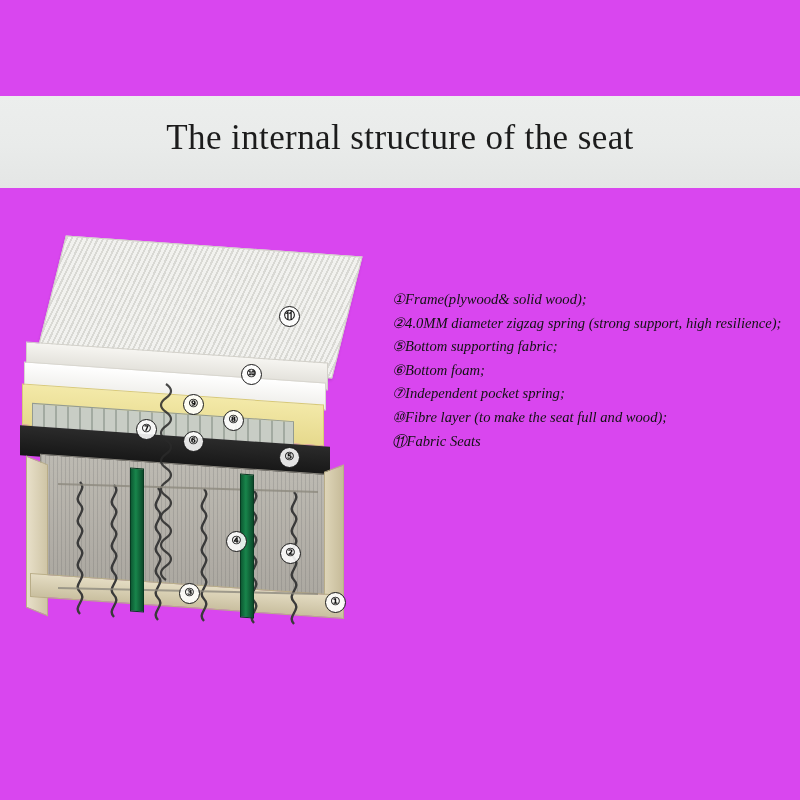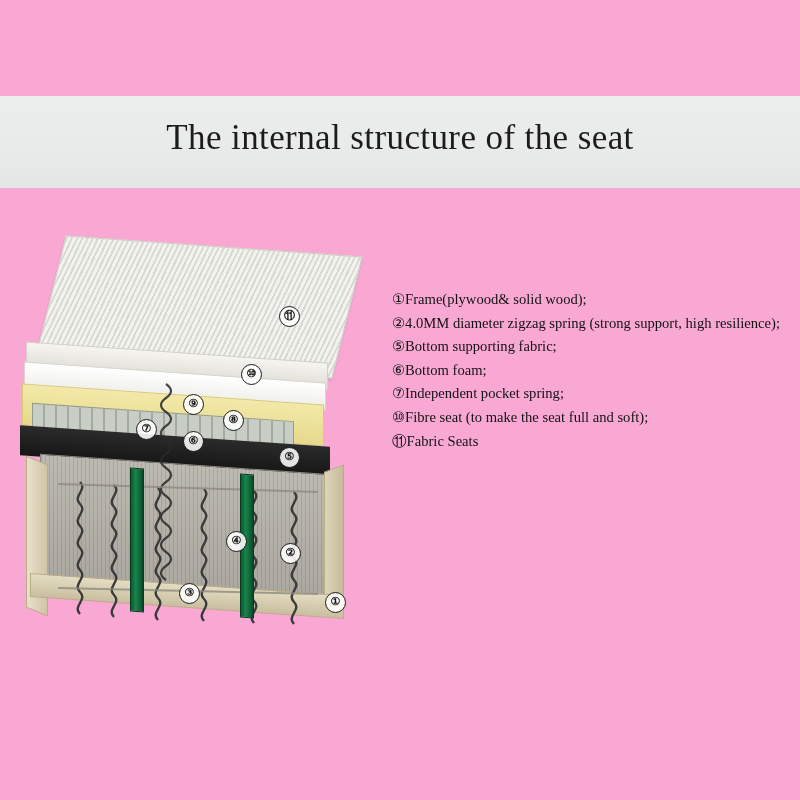"The internal structure of the" .page { background: #f9a8d4 -> #d946ef }
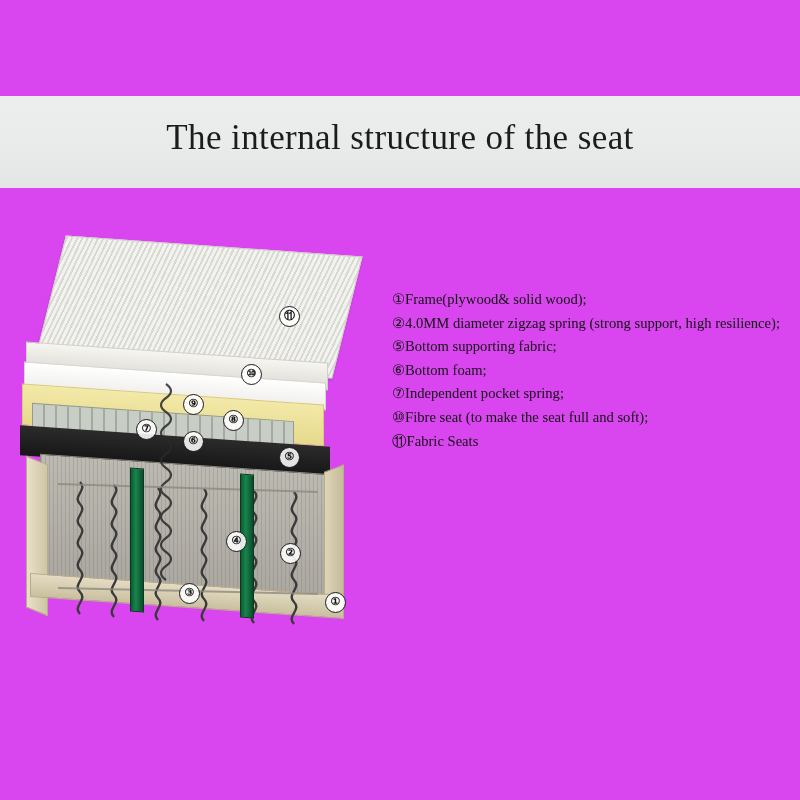"①Frame(plywood& solid wood);" .legend { font-style: none -> italic }
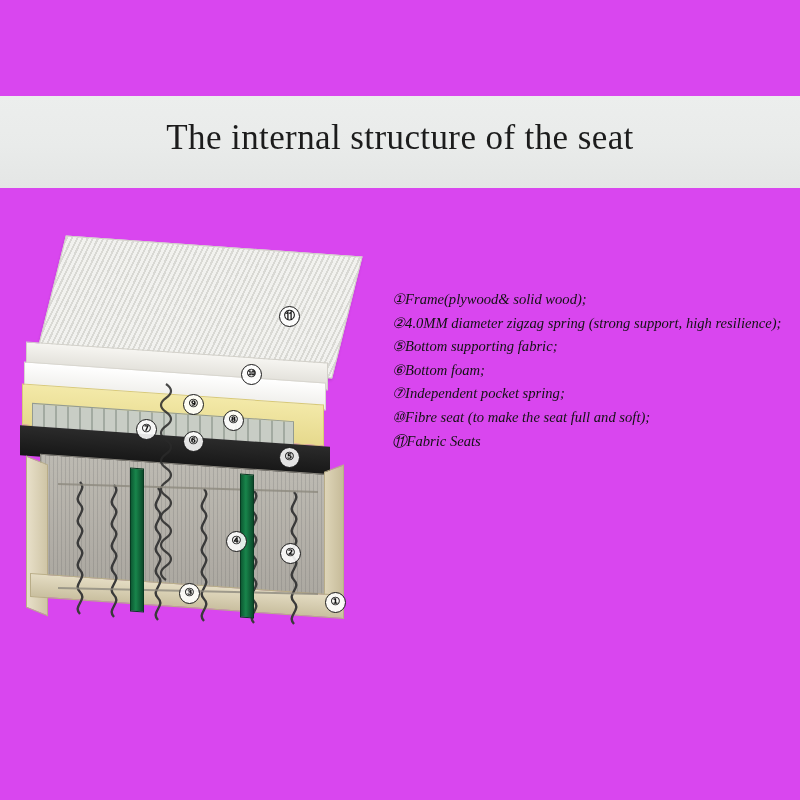"⑩Fibre seat (to make the" span.cont { text: seat (to make the seat full and soft -> layer (to make the seat full and wood }
